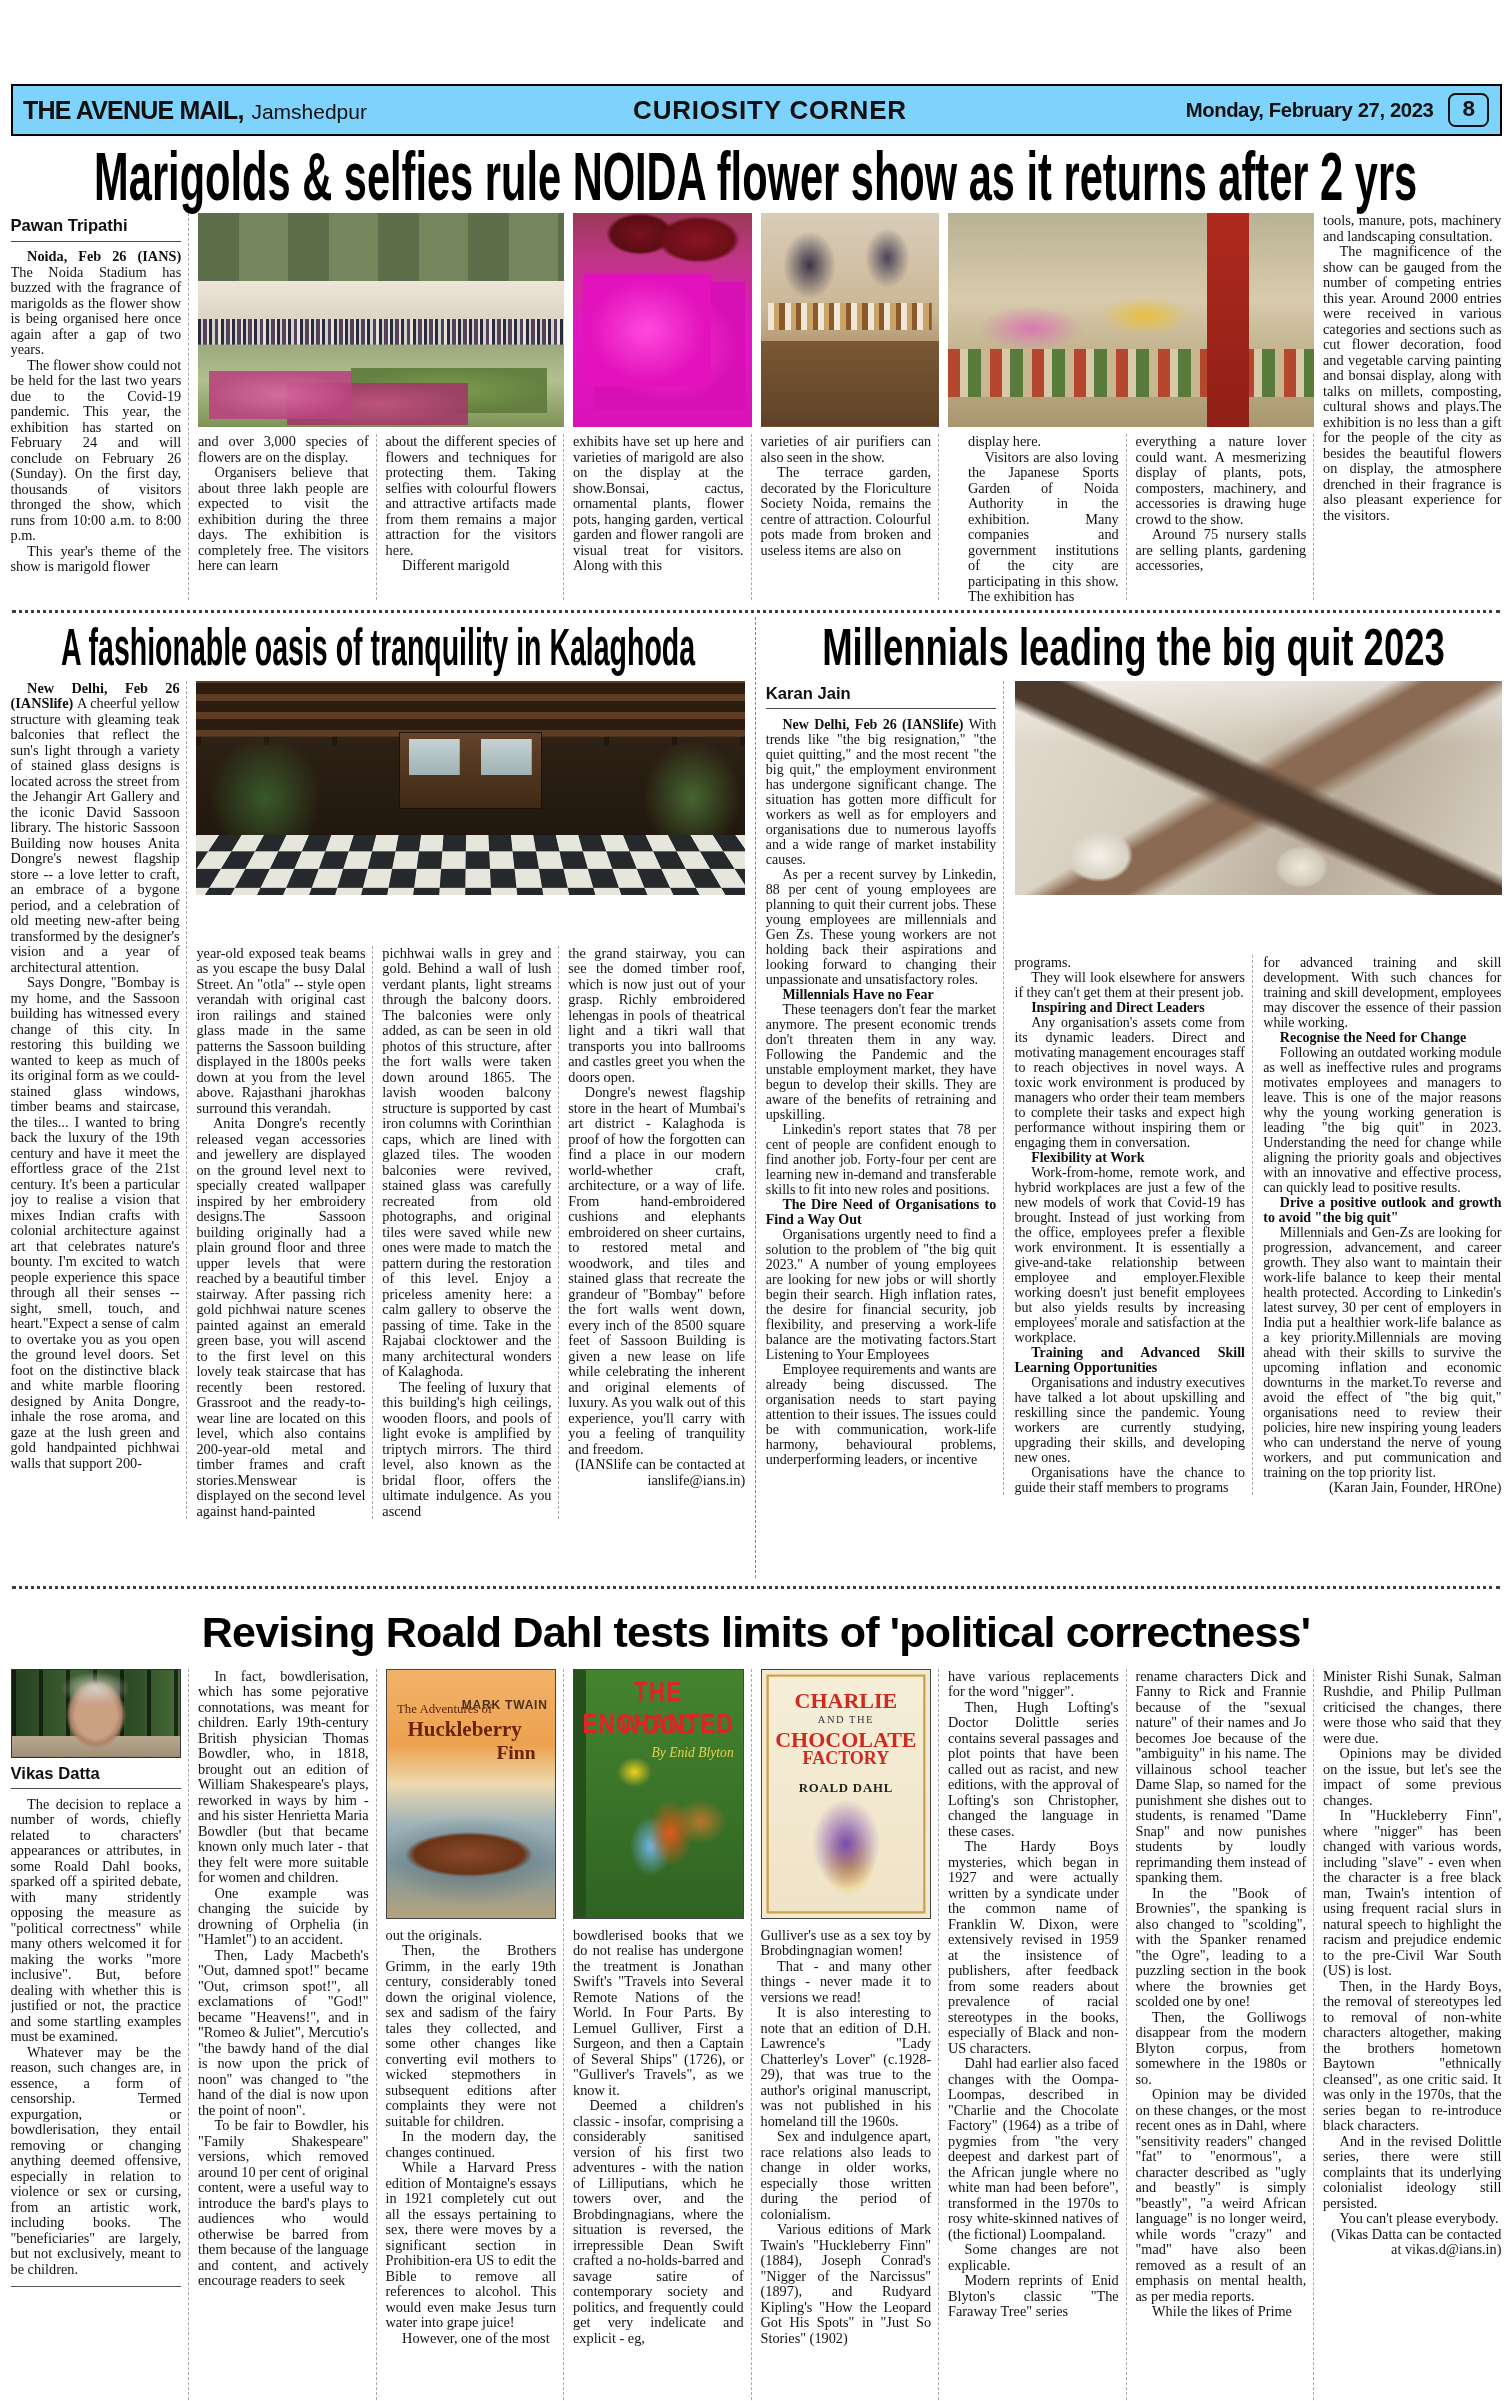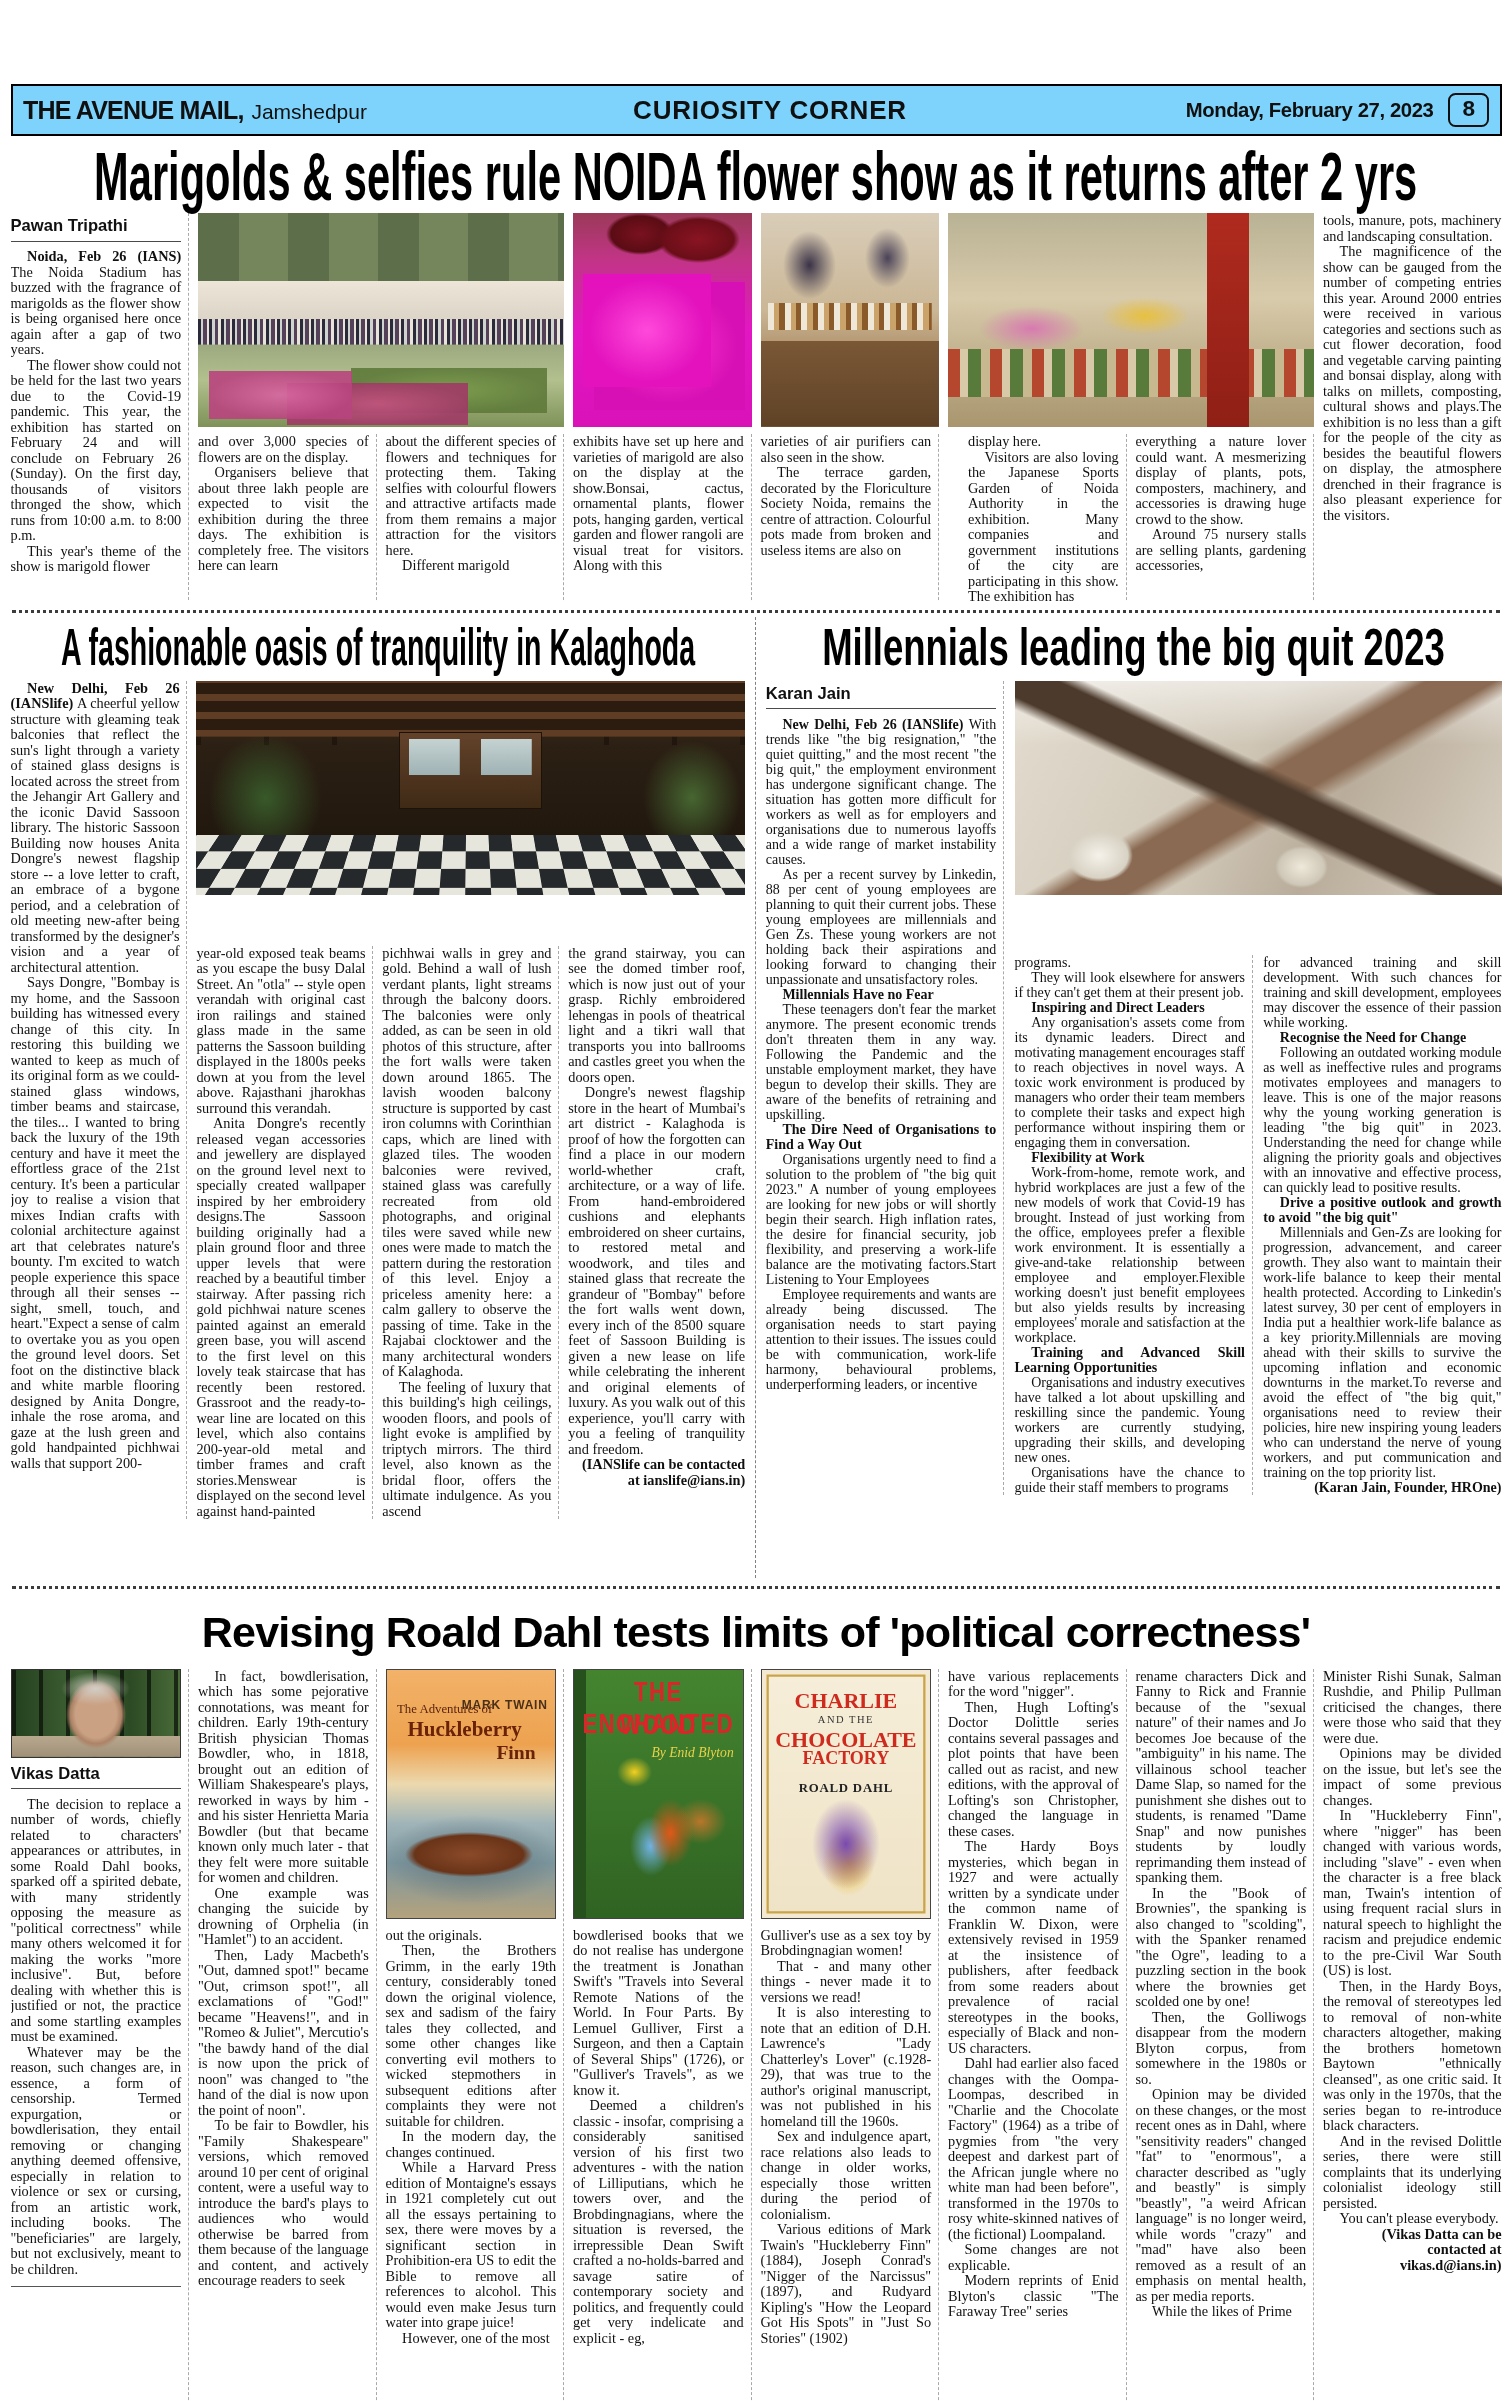"Linkedin's report states that 78" p.para { html: none -> <p>Linkedin's report states that 78 per cent of people are confident enough to find another job. Forty-four per cent are learning new in-demand and transferable skills to fit into new roles and positions.</p> }
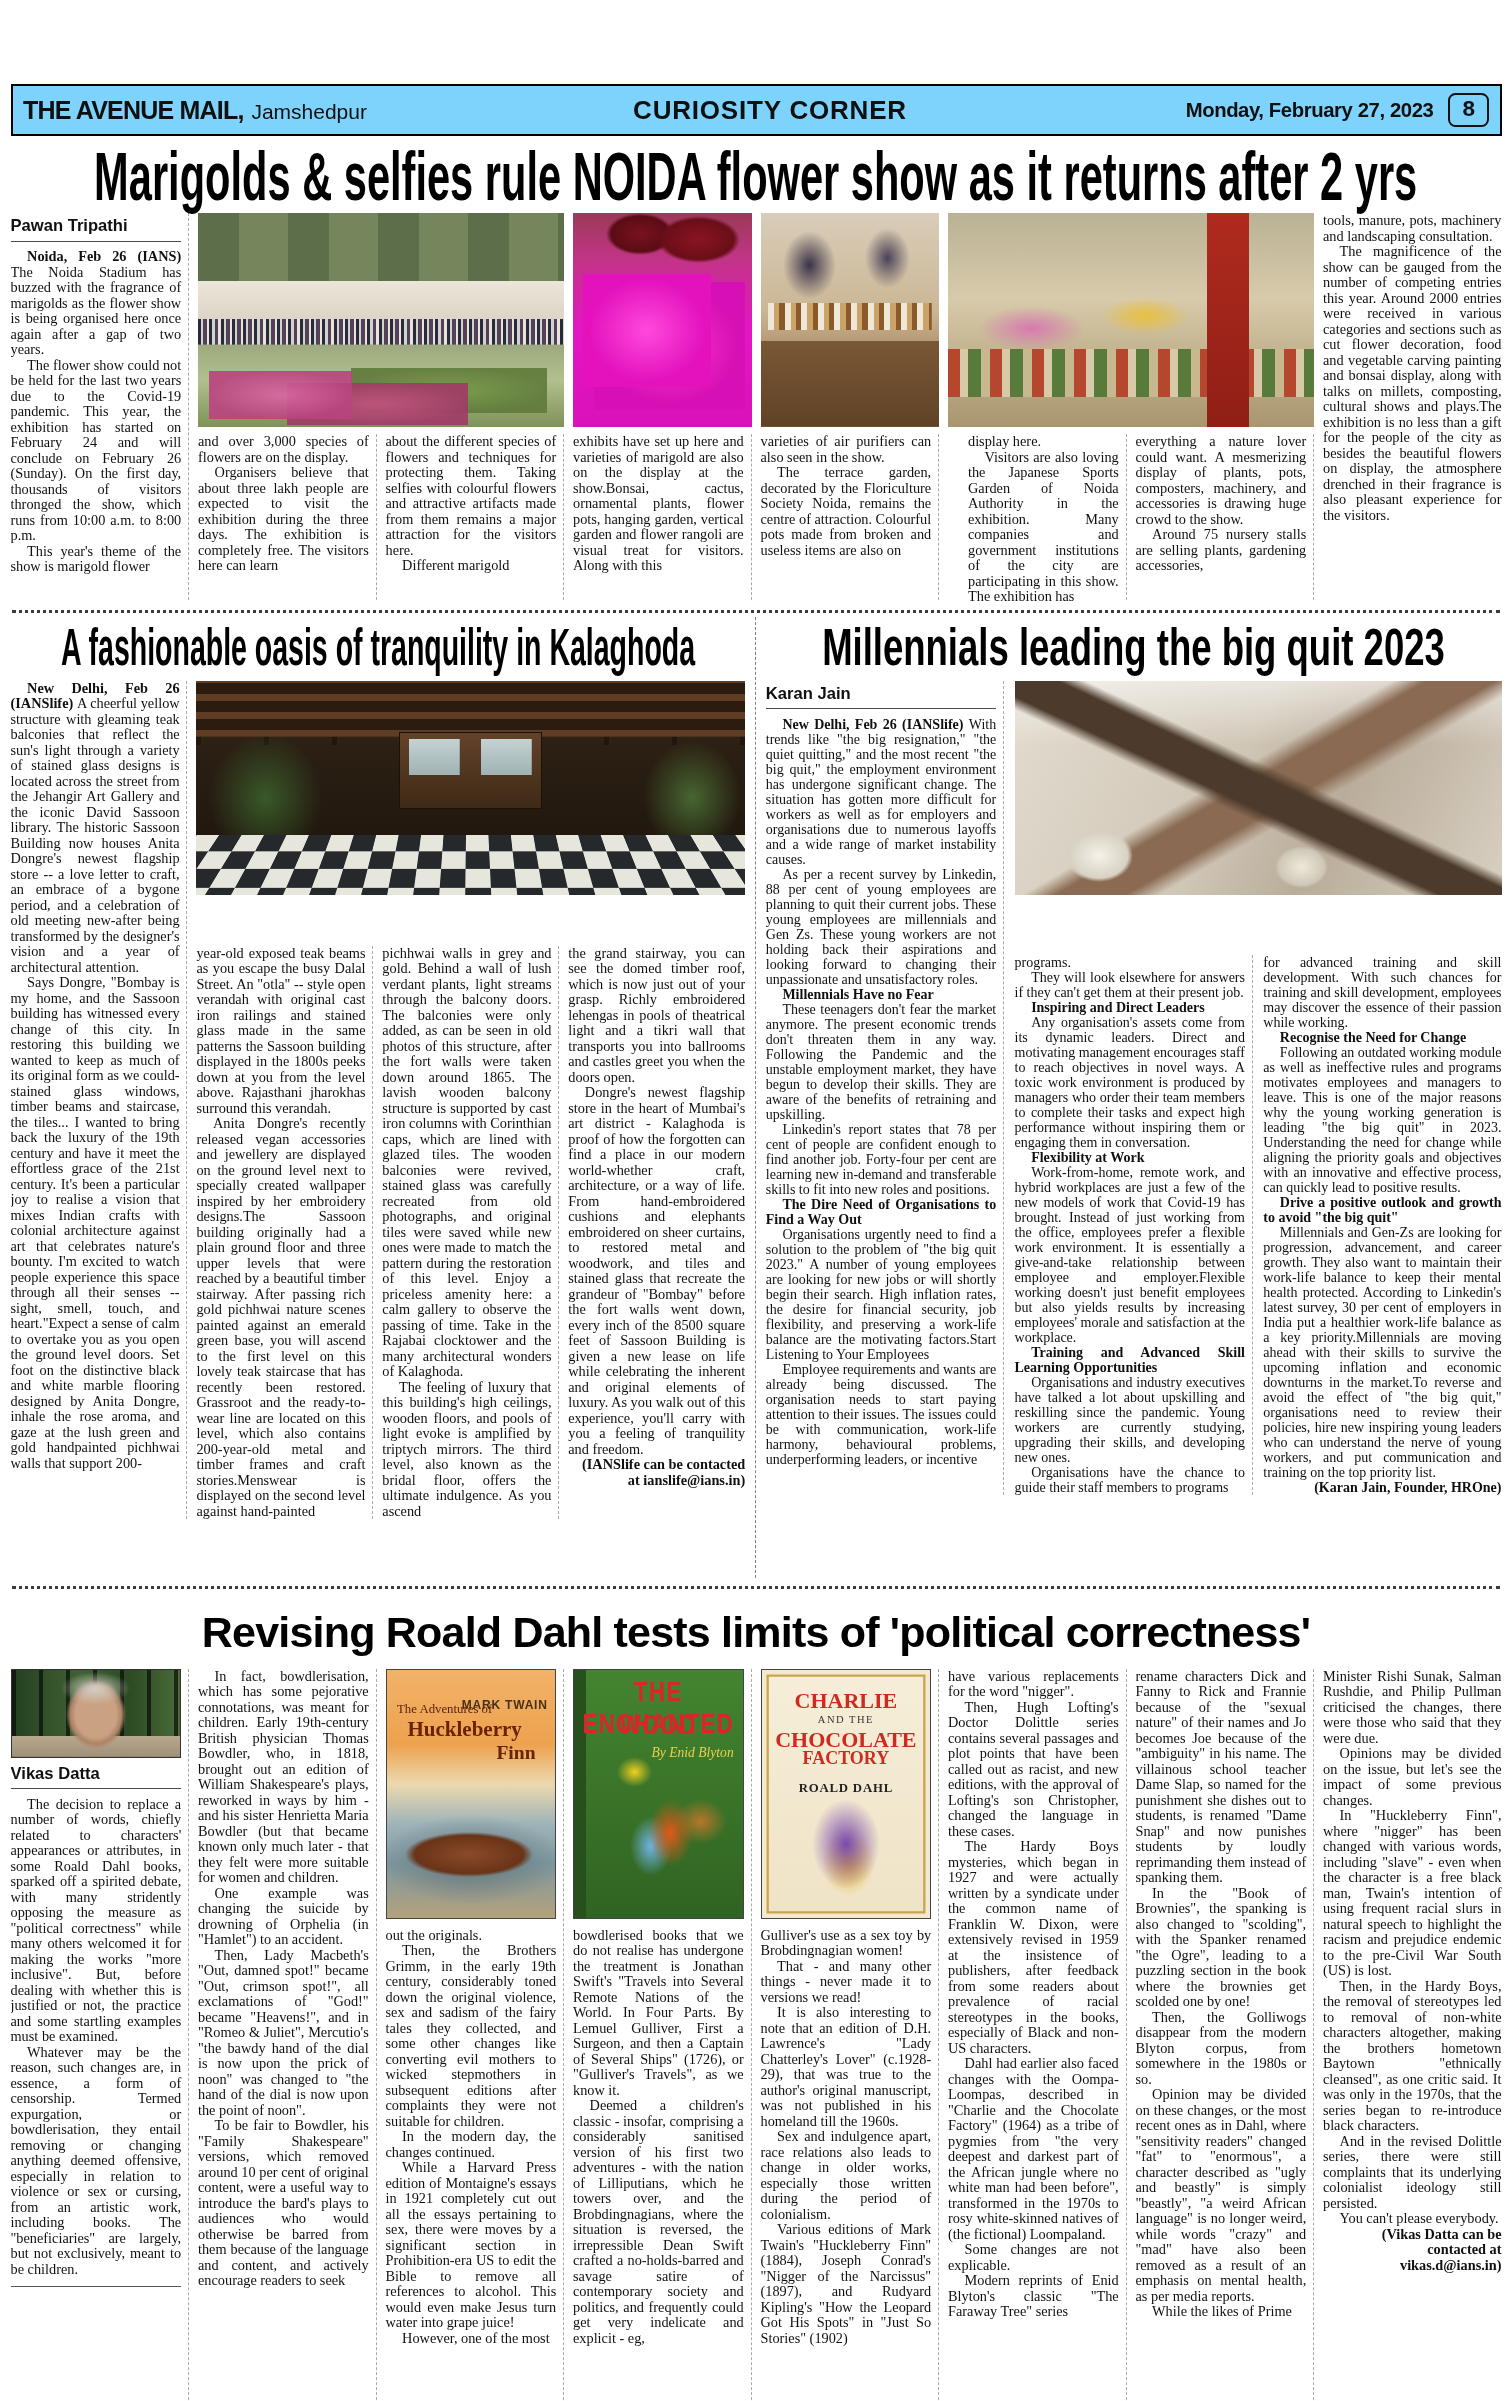"(IANSlife can be contacted at" .para.contact { font-weight: 700 -> 400 }
